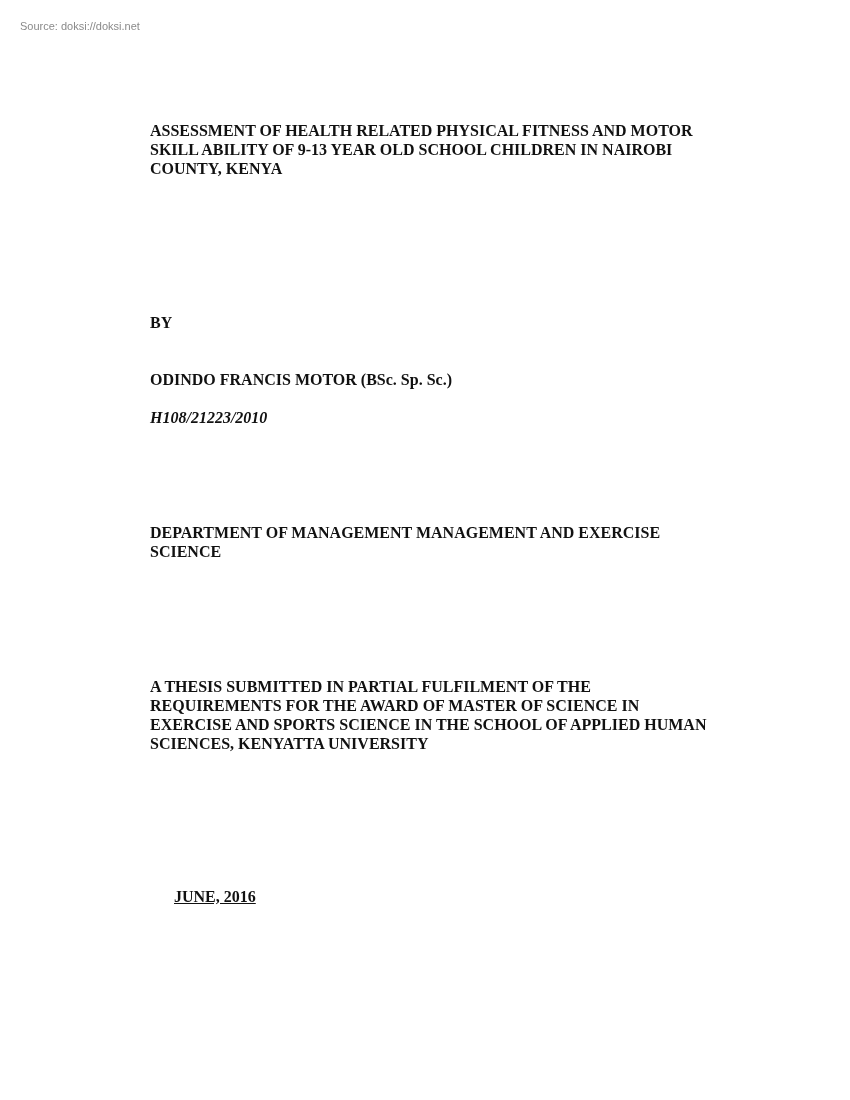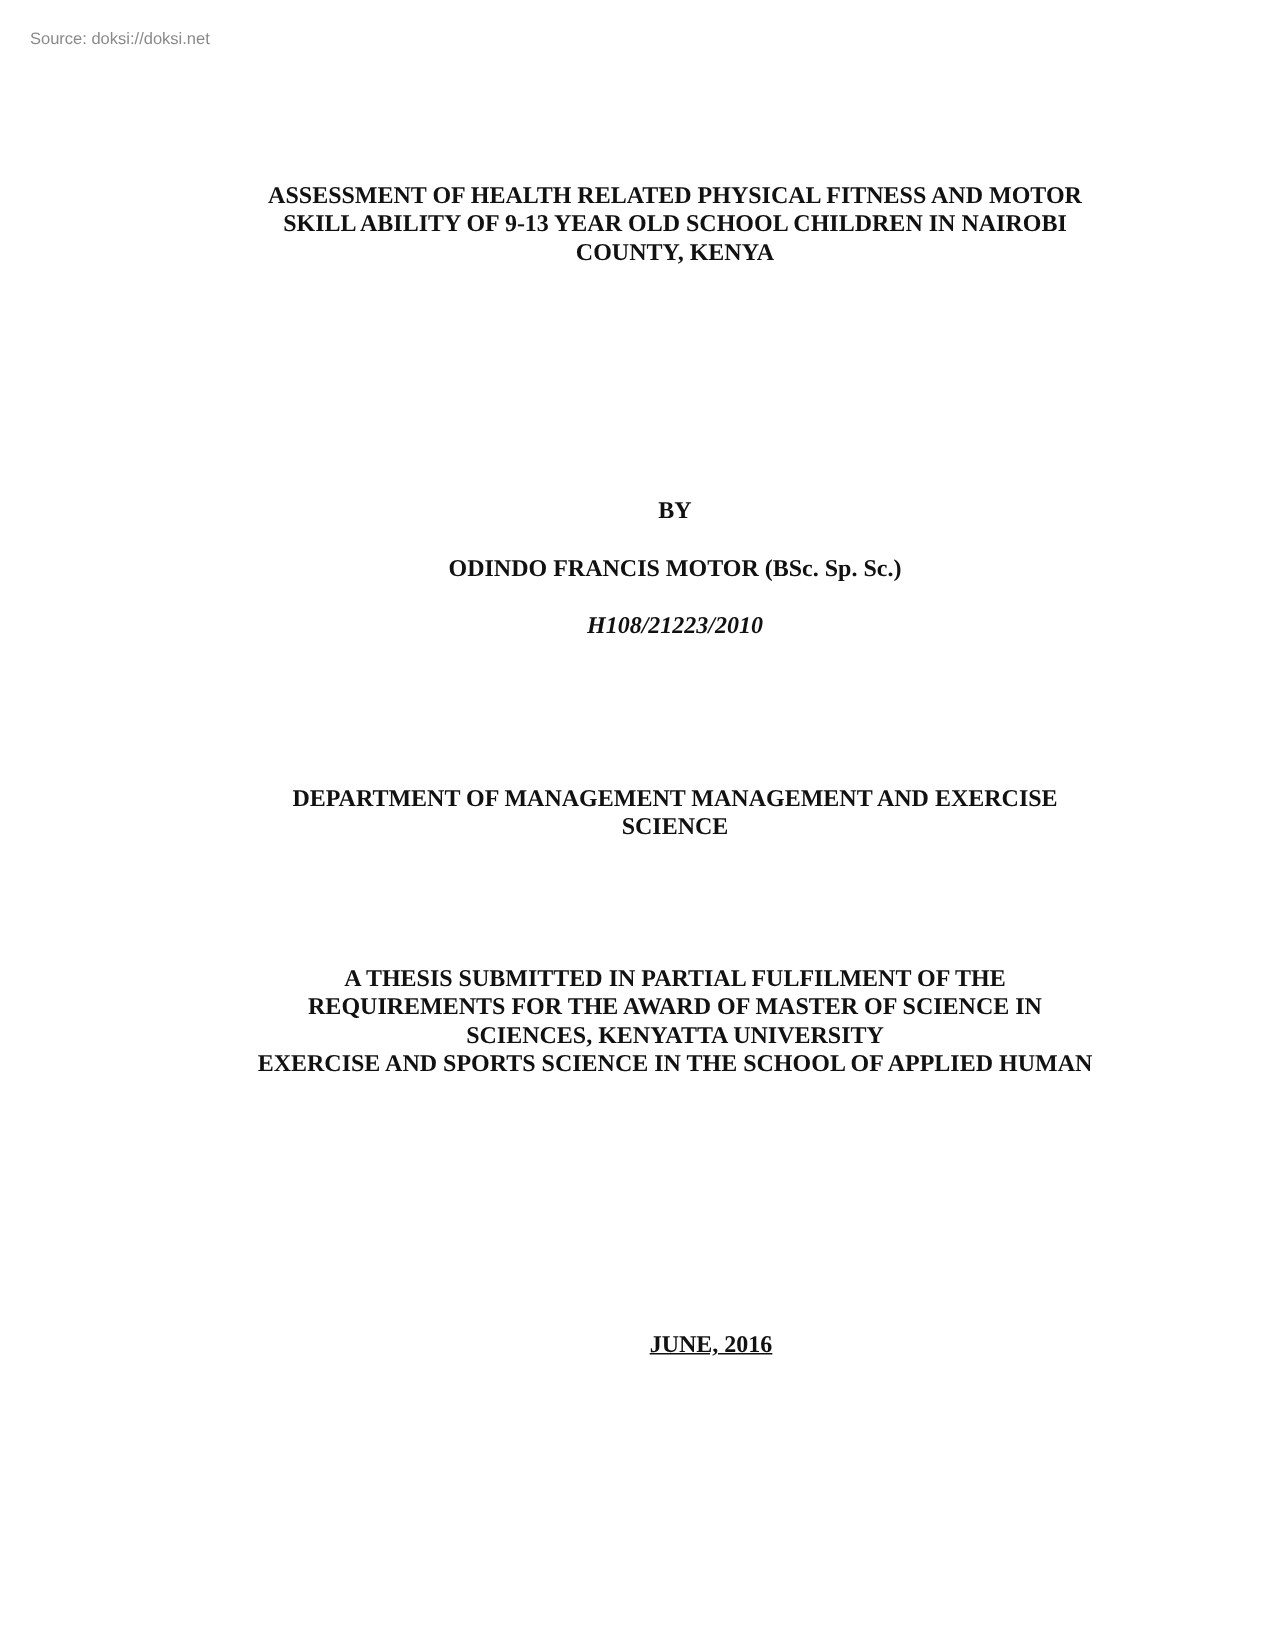"ASSESSMENT OF HEALTH RELATED PHYSICAL" .block { text-align: center -> none }
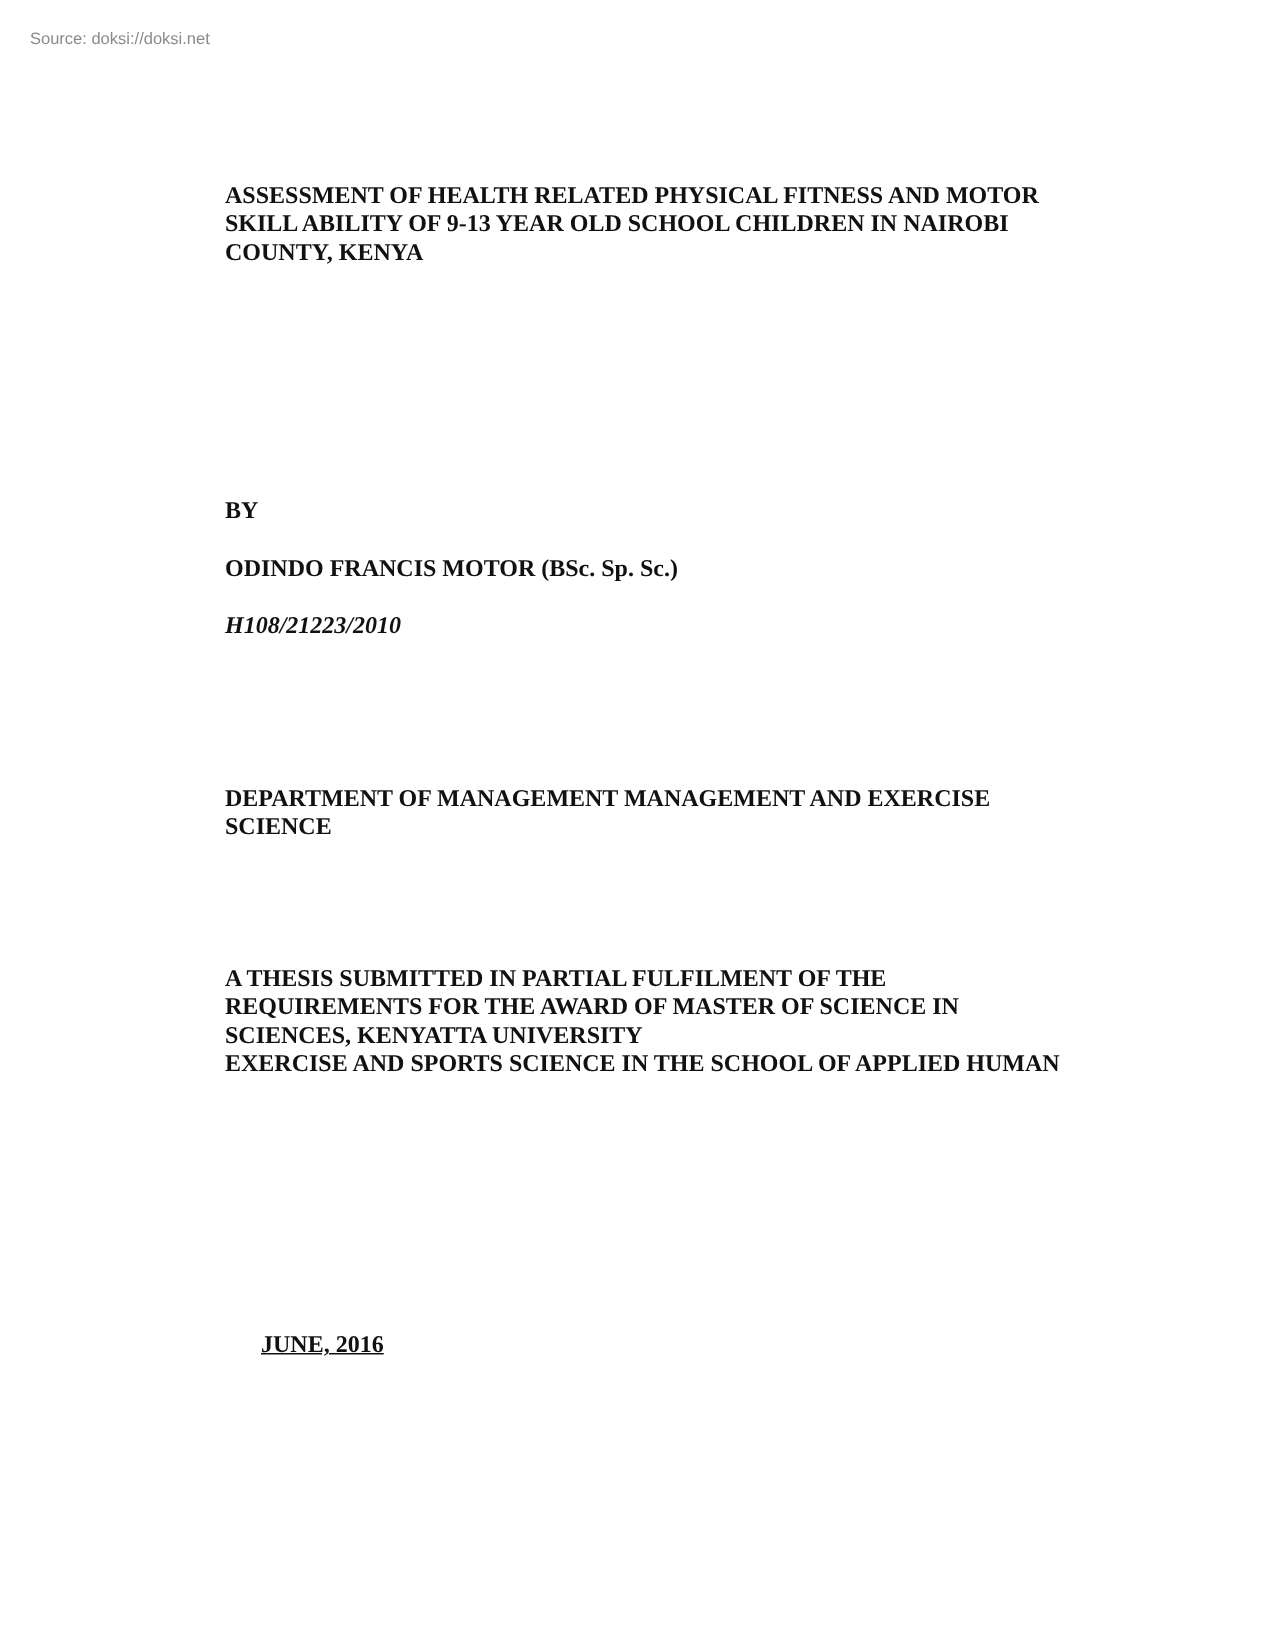"BY" div.block { top: 331px -> 313px }
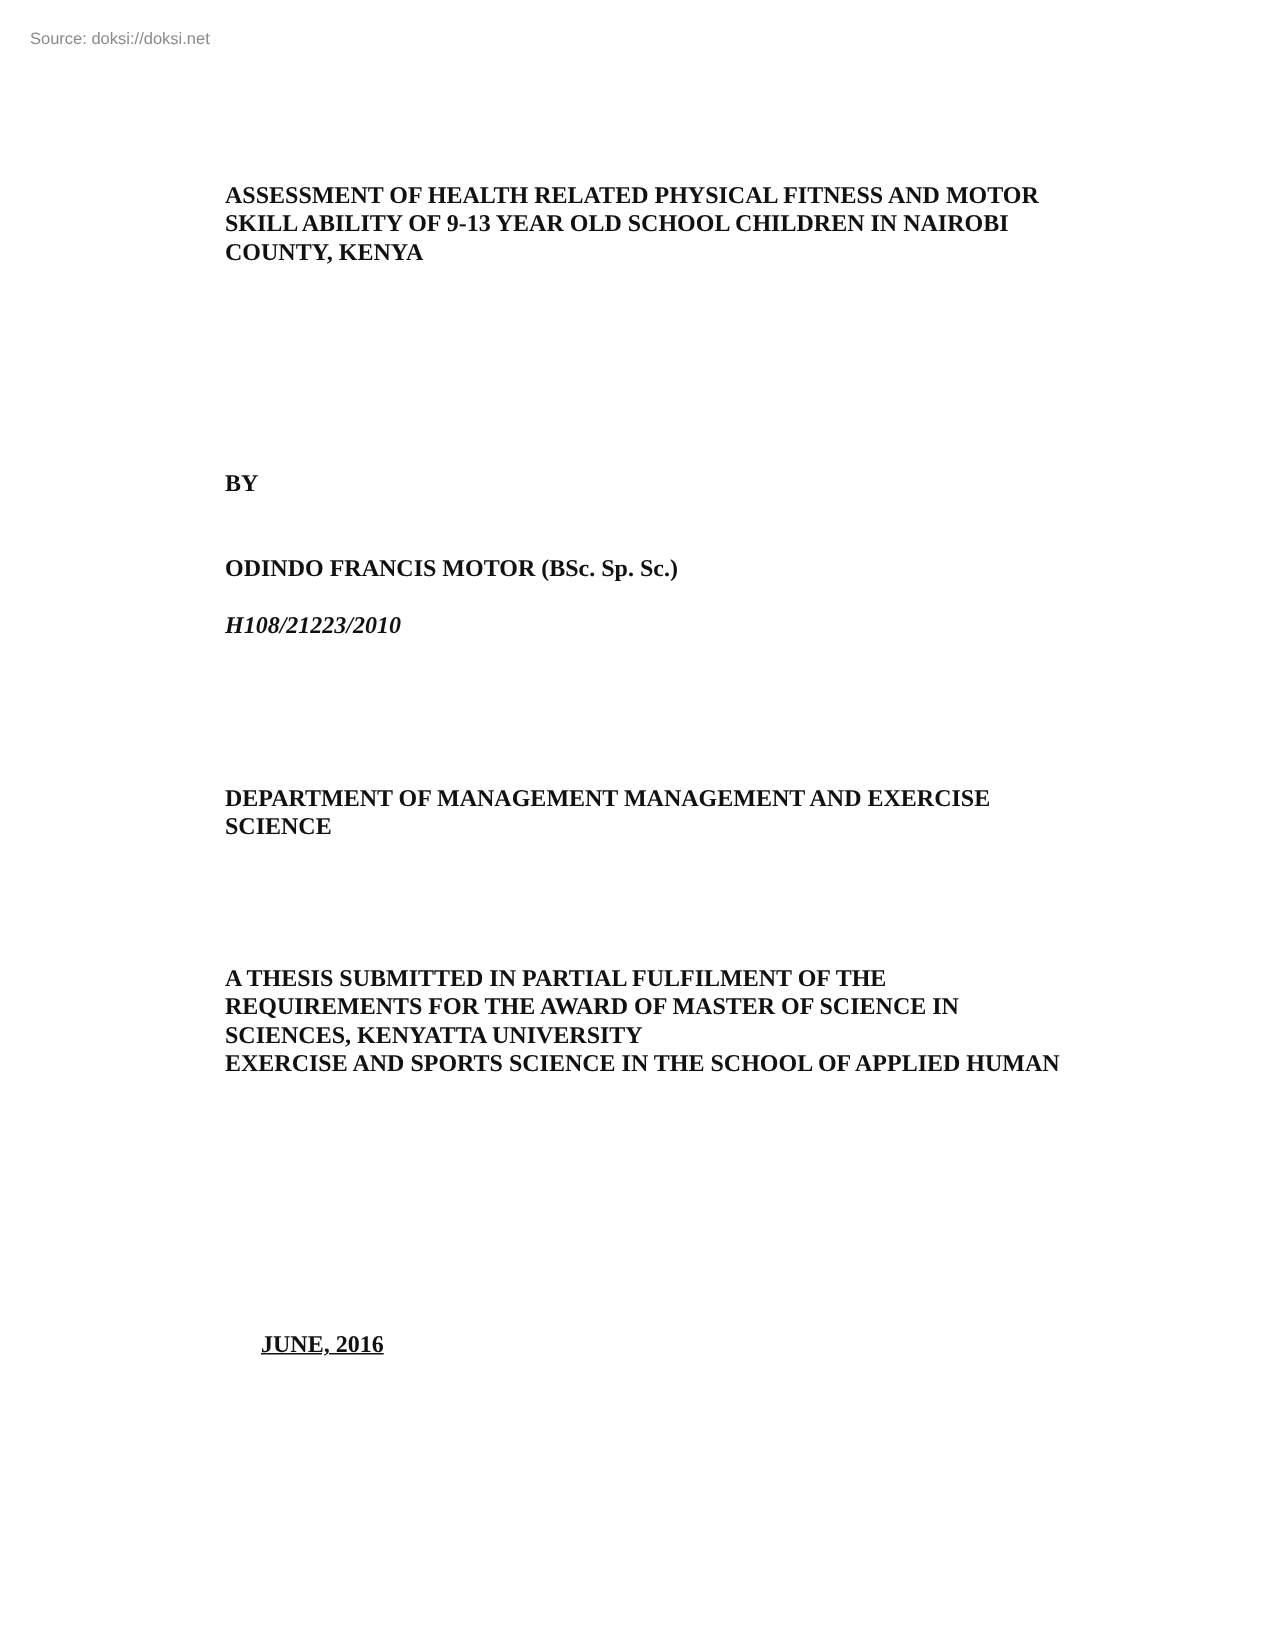"A THESIS SUBMITTED IN PARTIAL" div.block { top: 643px -> 677px }
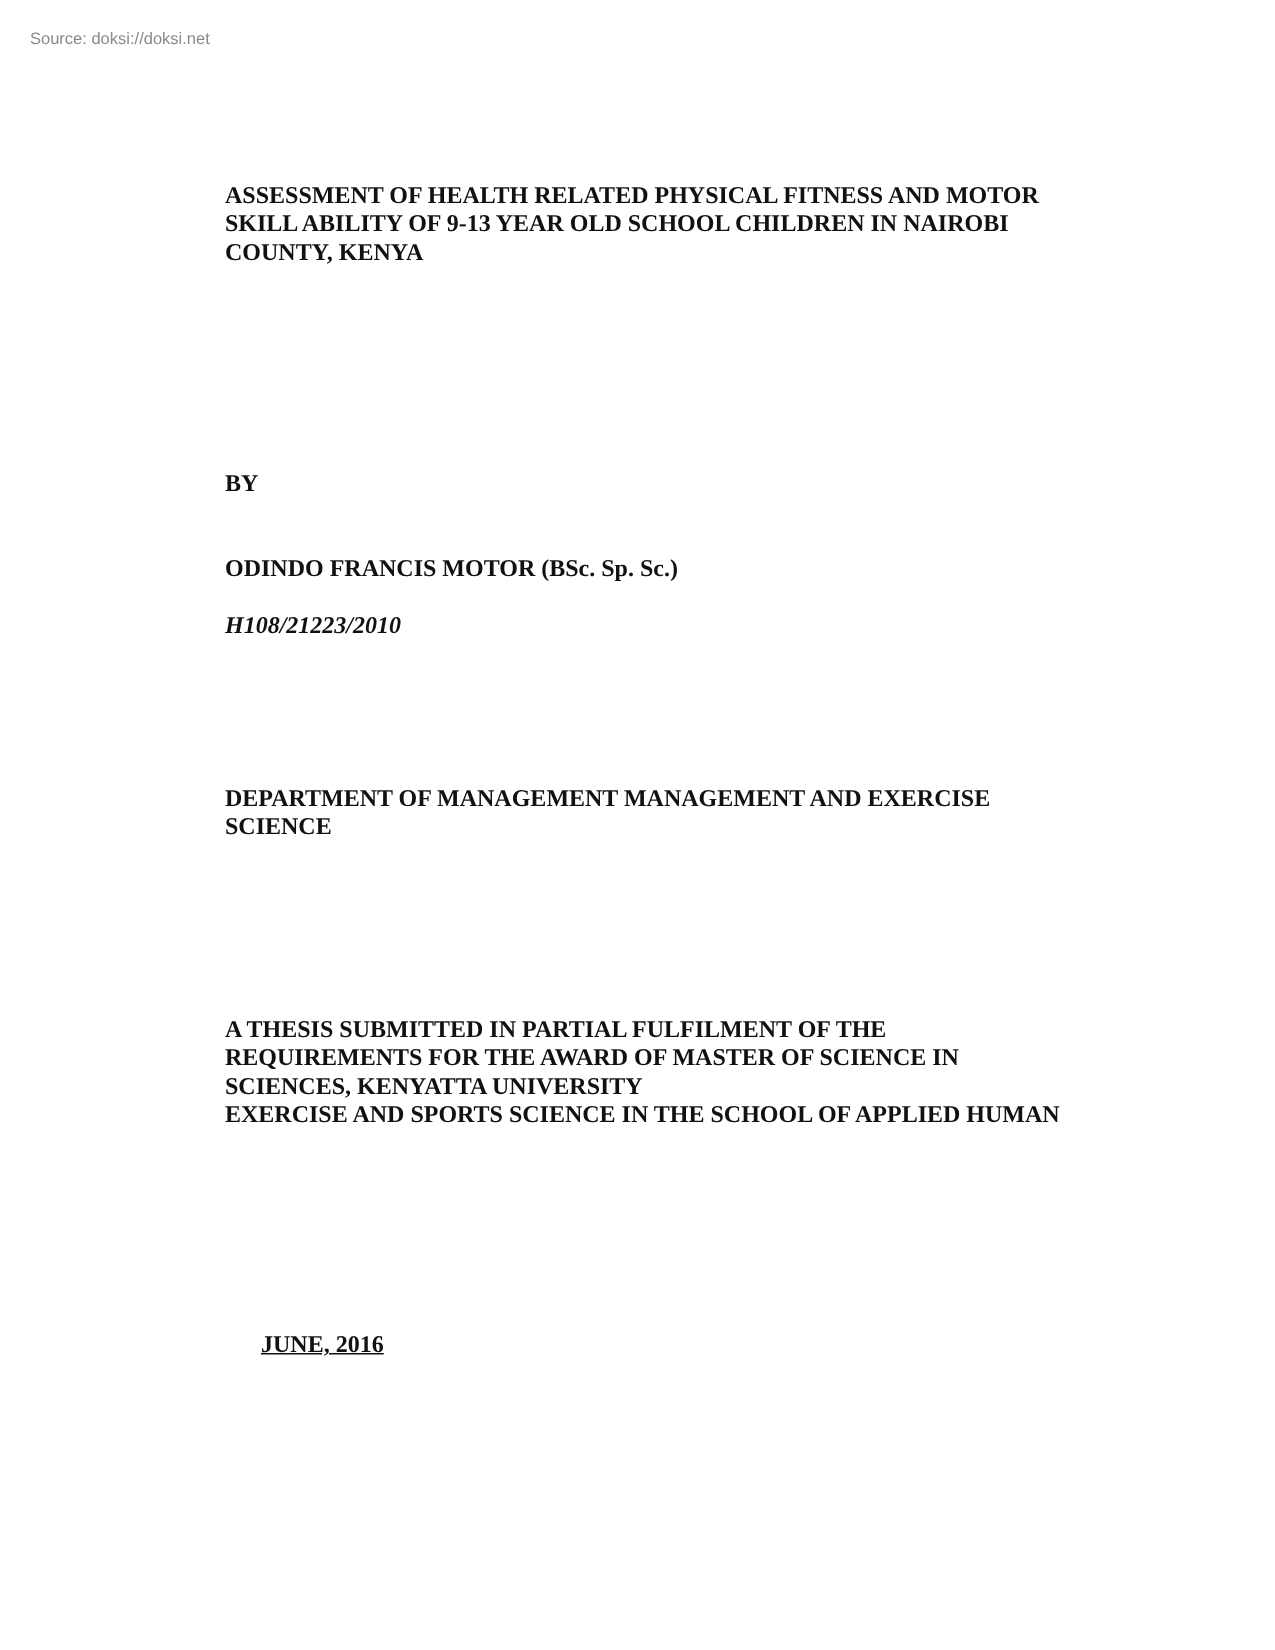"SCIENCES, KENYATTA UNIVERSITY" div { order: before "EXERCISE AND SPORTS SCIENCE IN" -> after "EXERCISE AND SPORTS SCIENCE IN" }
